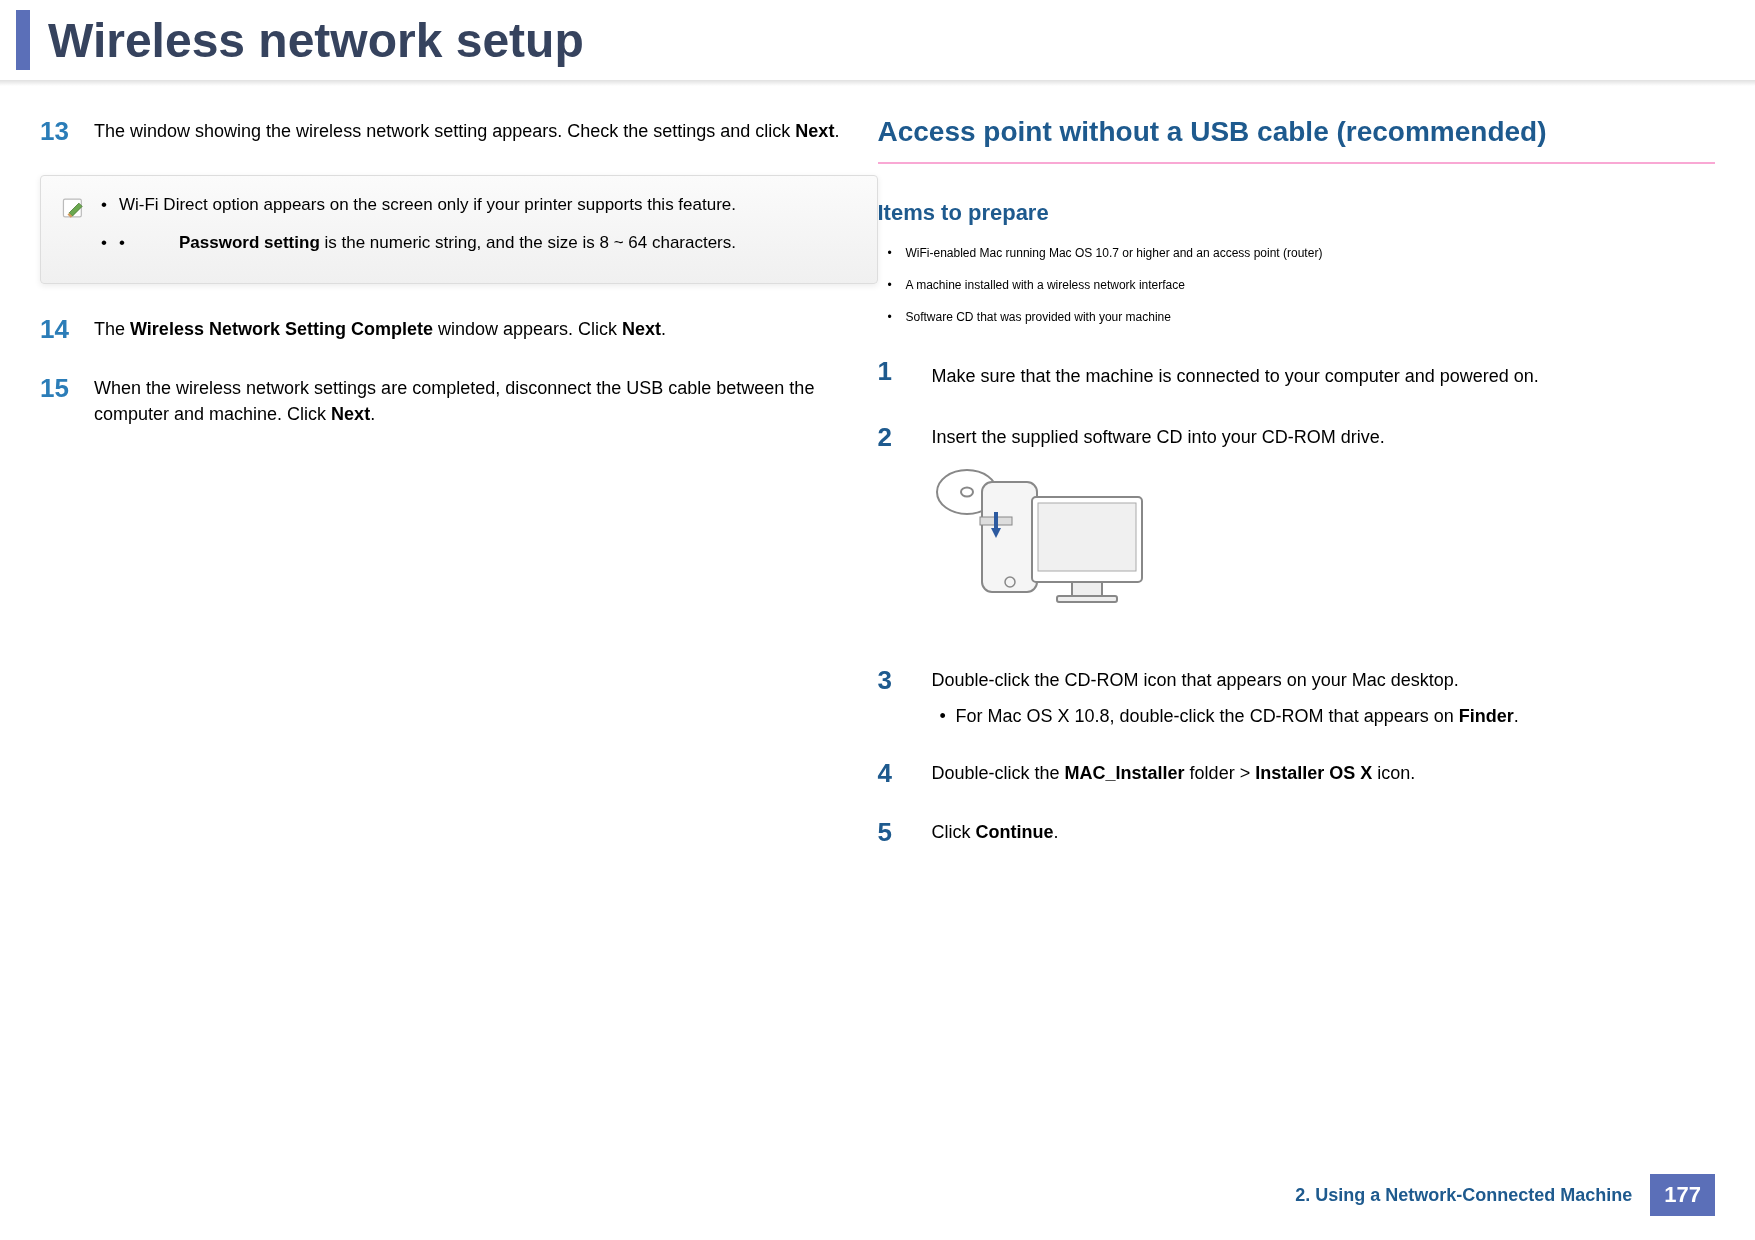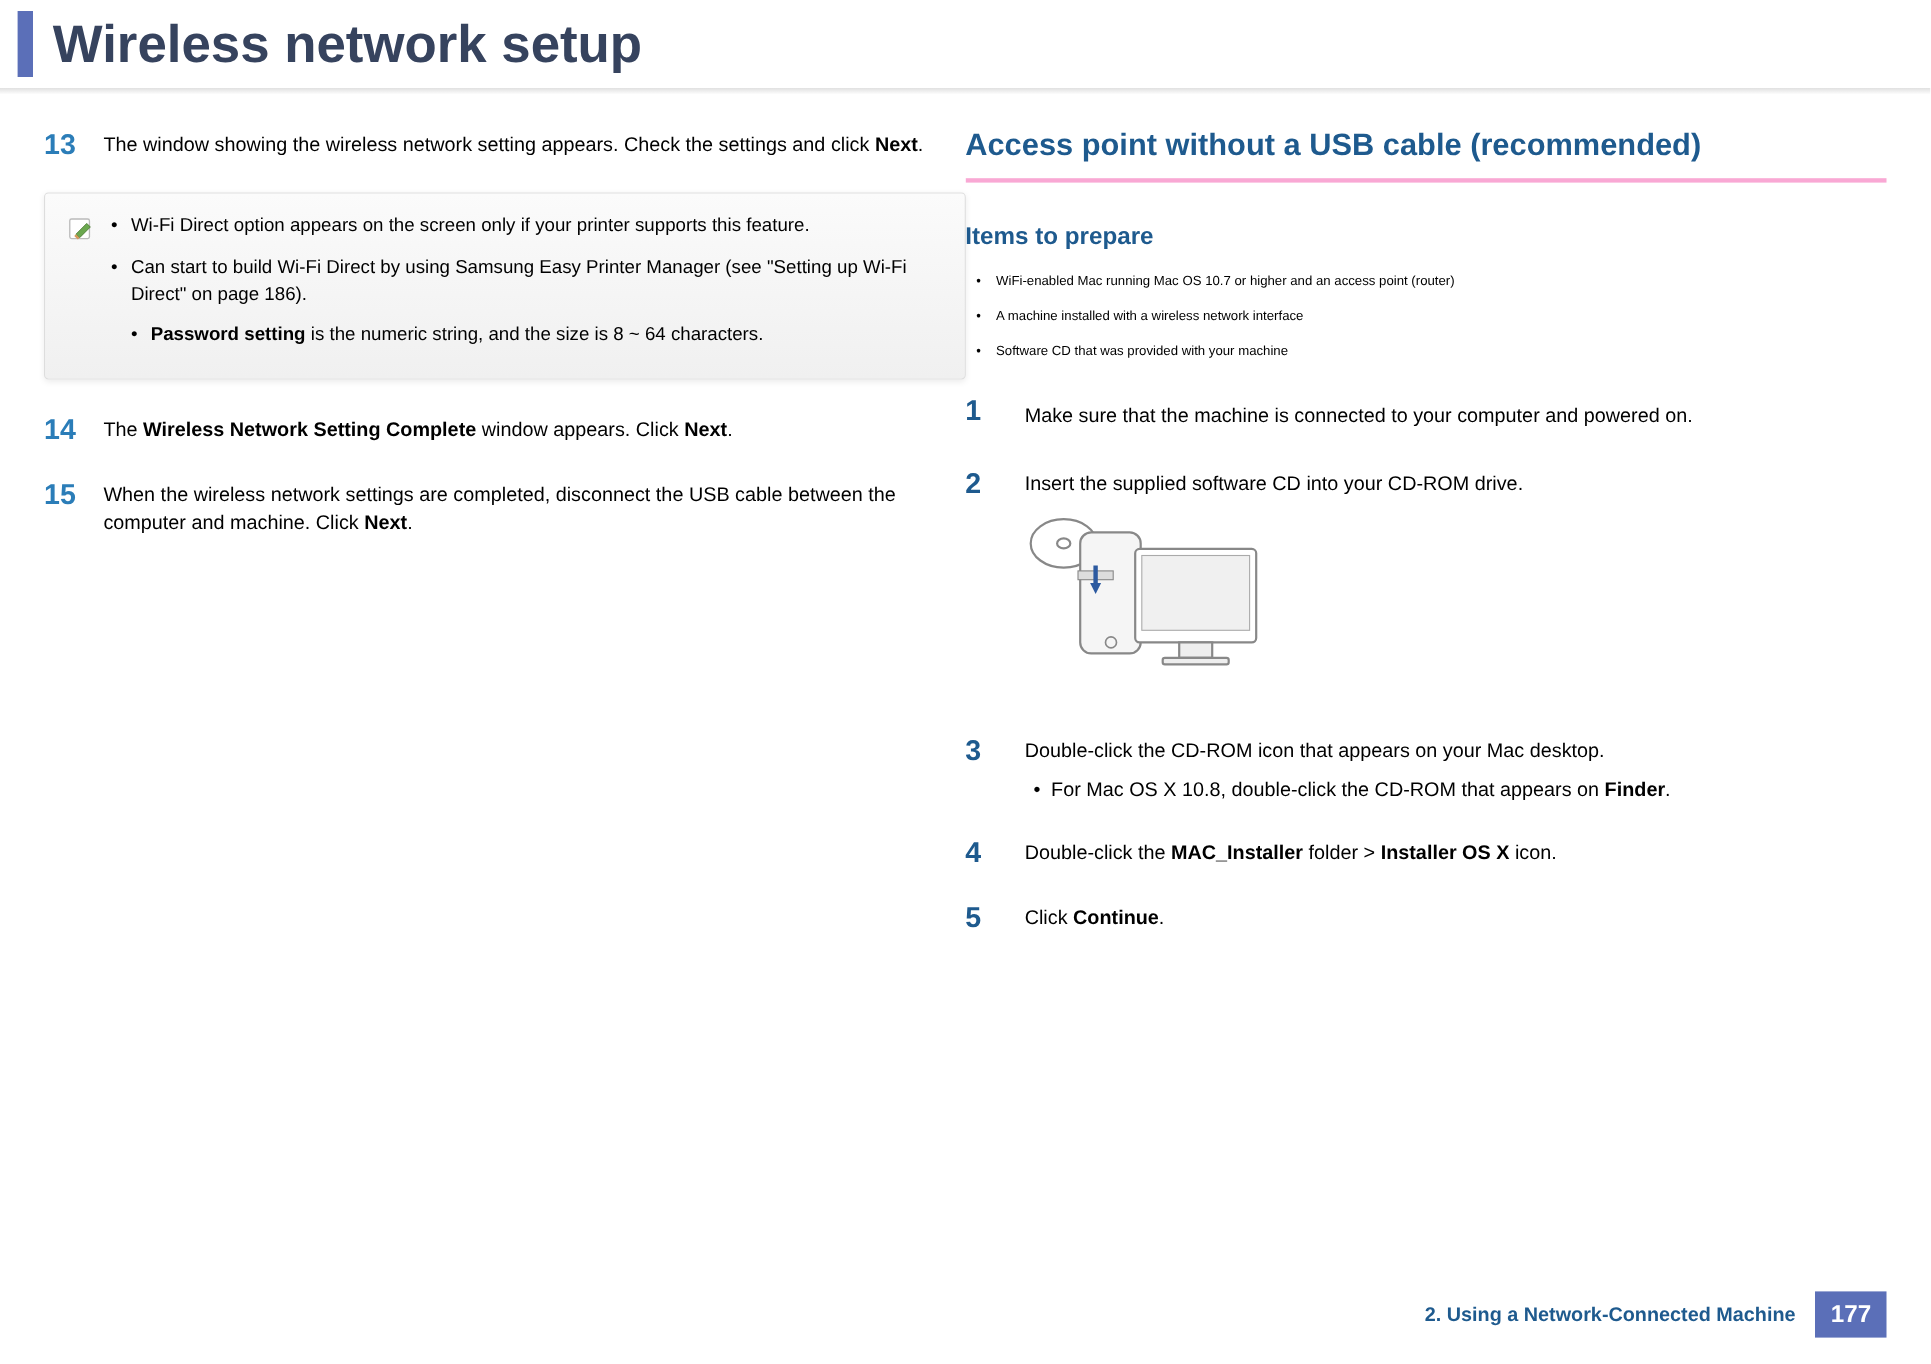"Access point without a USB" .section-heading { border-bottom: 4px solid #f9a8d4 -> 2px solid #f9a8d4 }
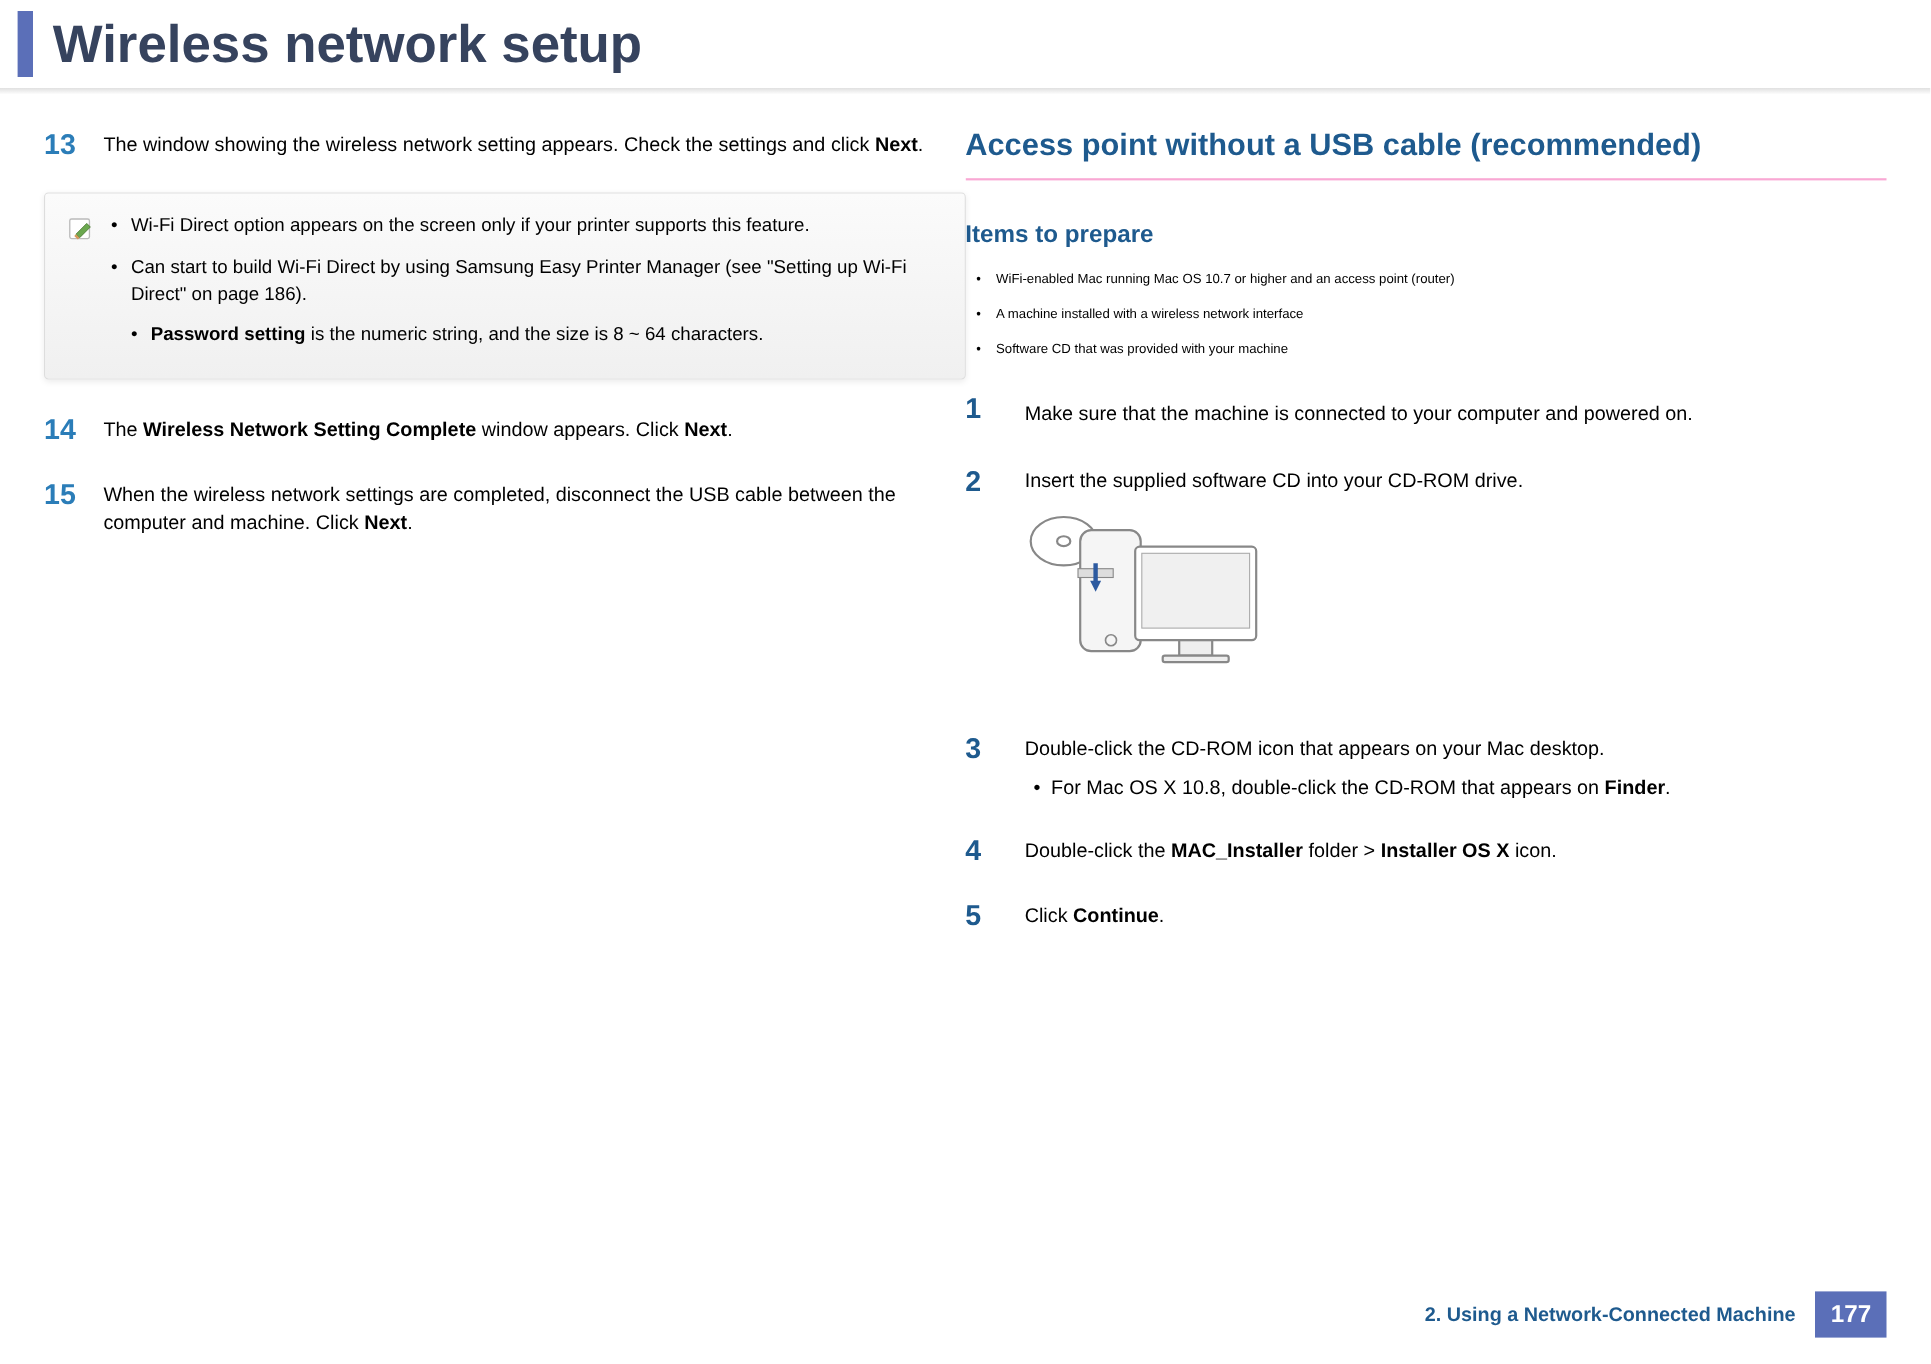"Wi-Fi Direct option appears on" .note-list { text-align: none -> right }
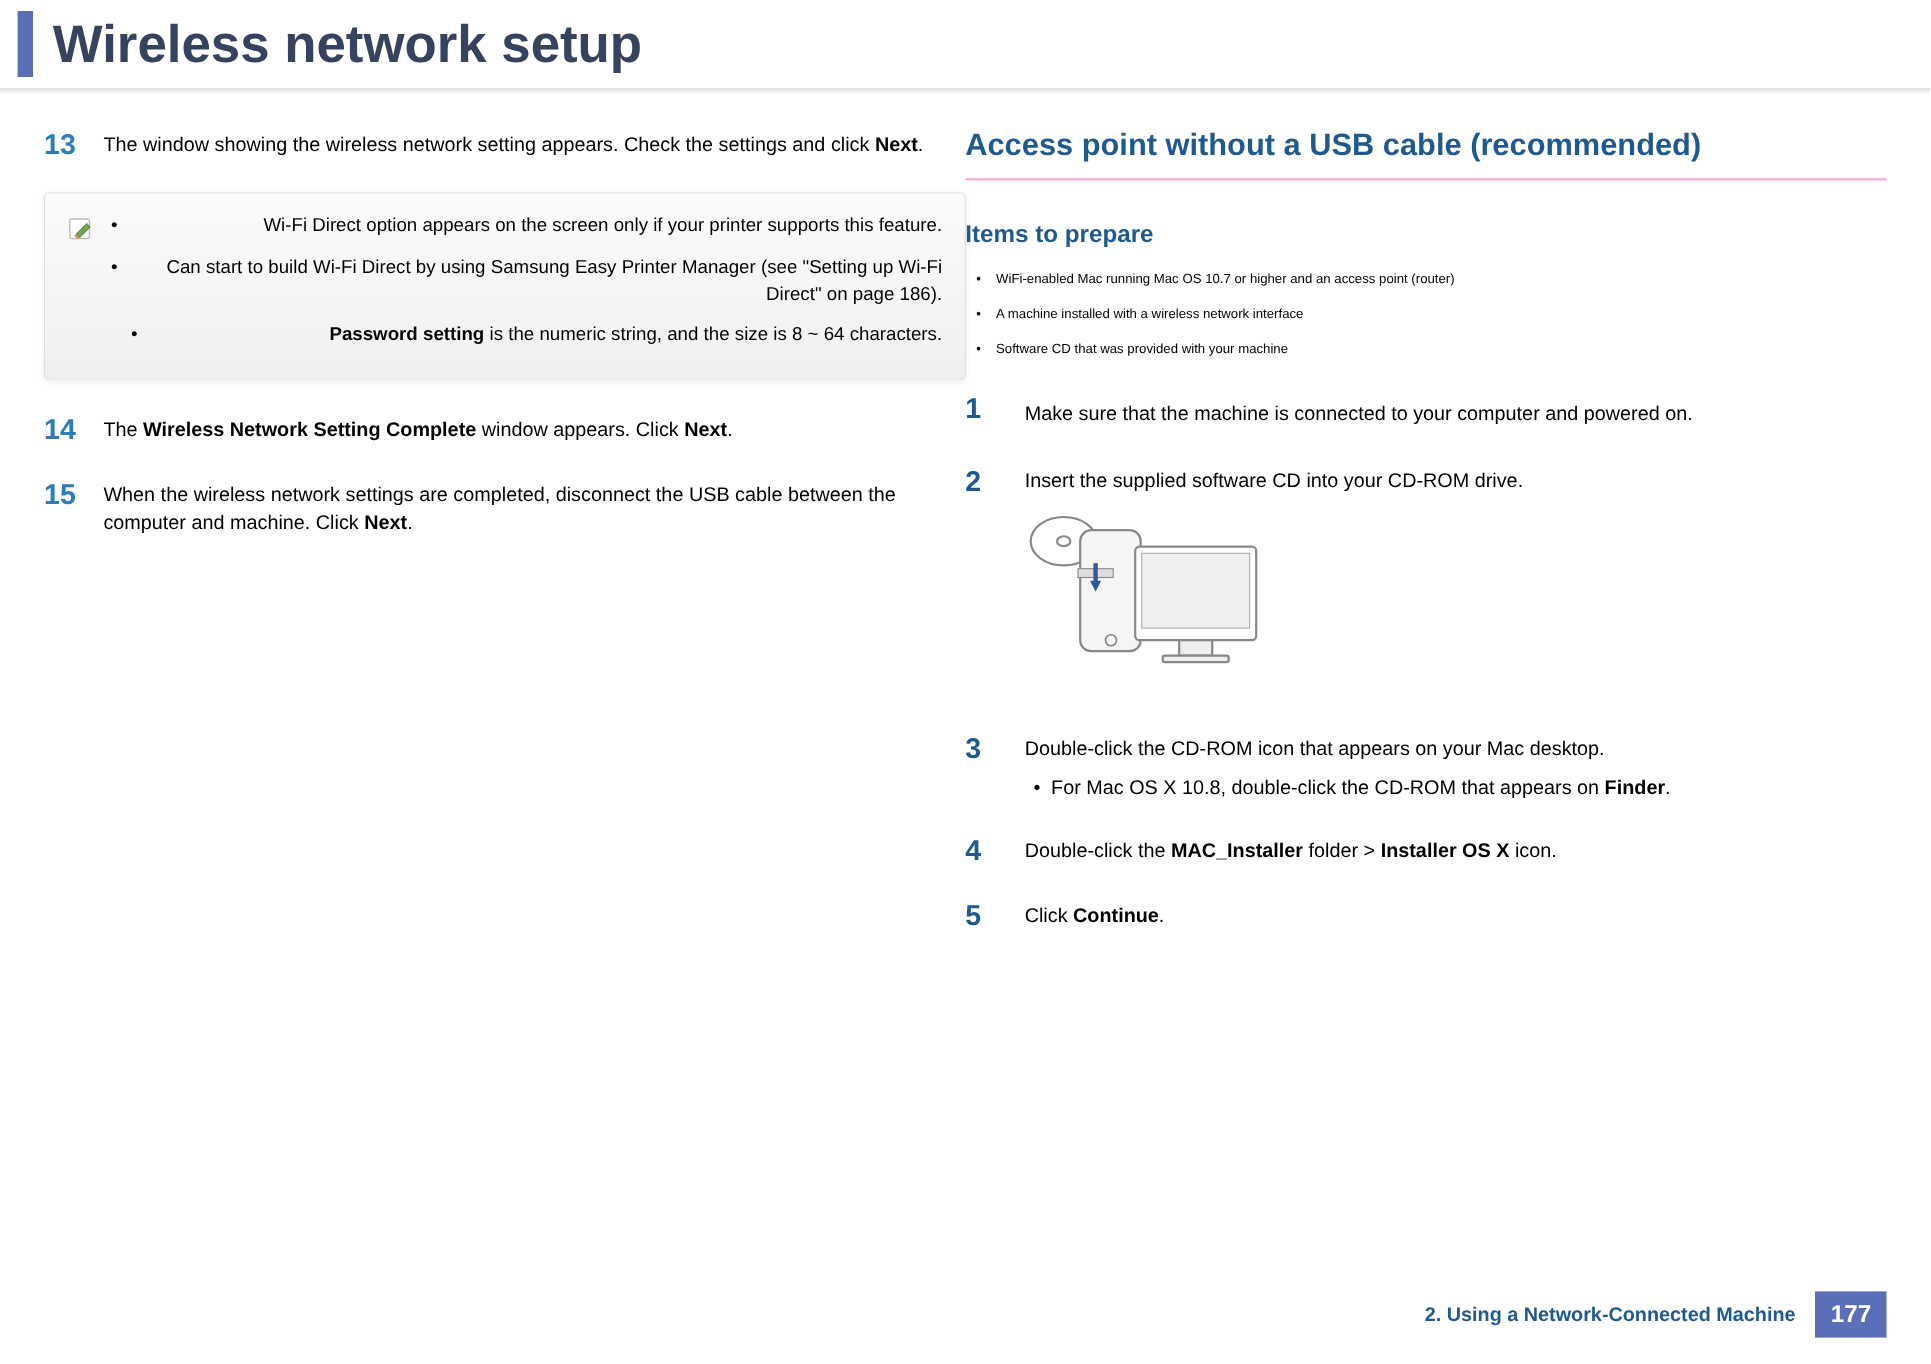"Can start to build Wi-Fi" span { html: <span>Can start to build Wi-Fi Direct by using Samsung Easy Printer Manager (see "Setting up Wi-Fi Direct" on page 186).</span> -> none }
